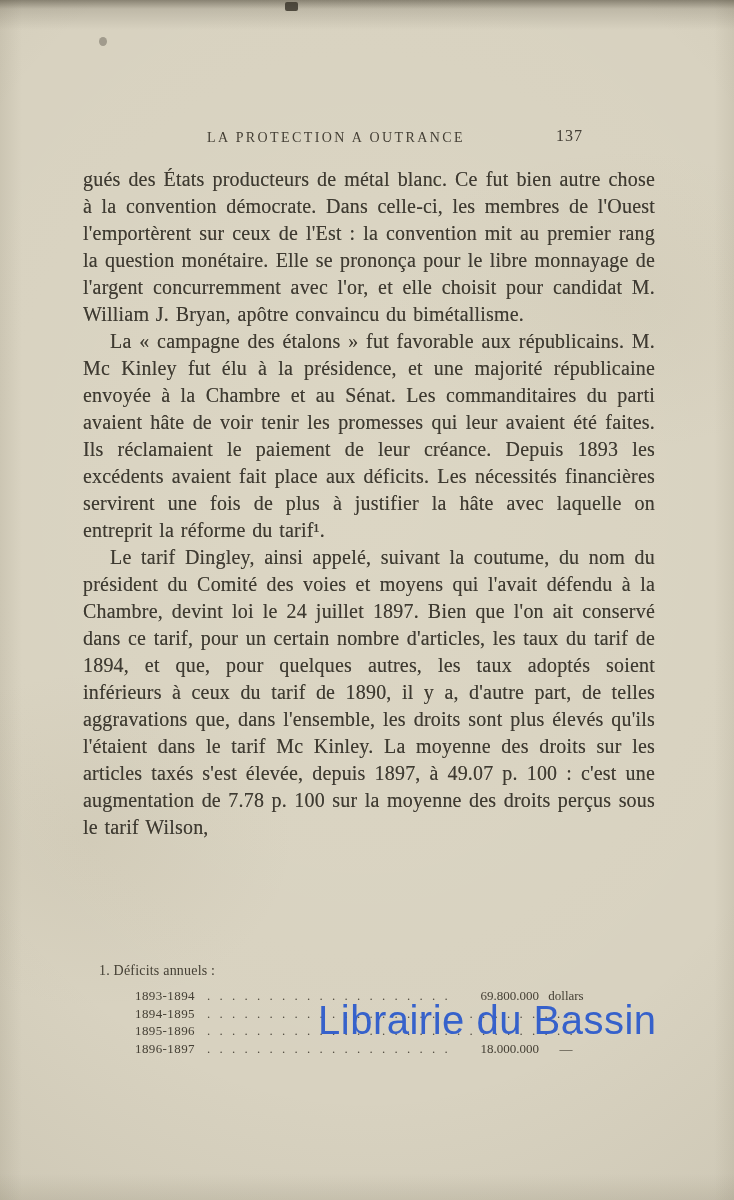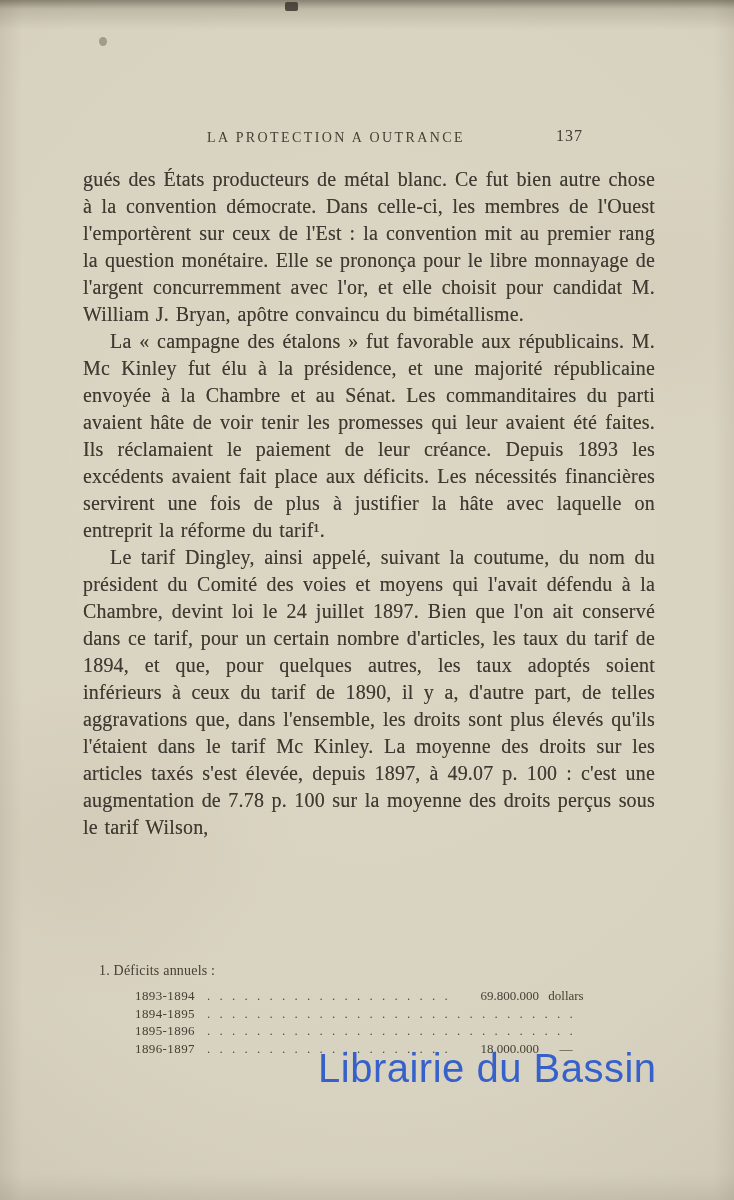"Librairie du Bassin" .watermark { top: 1046px -> 998px }
